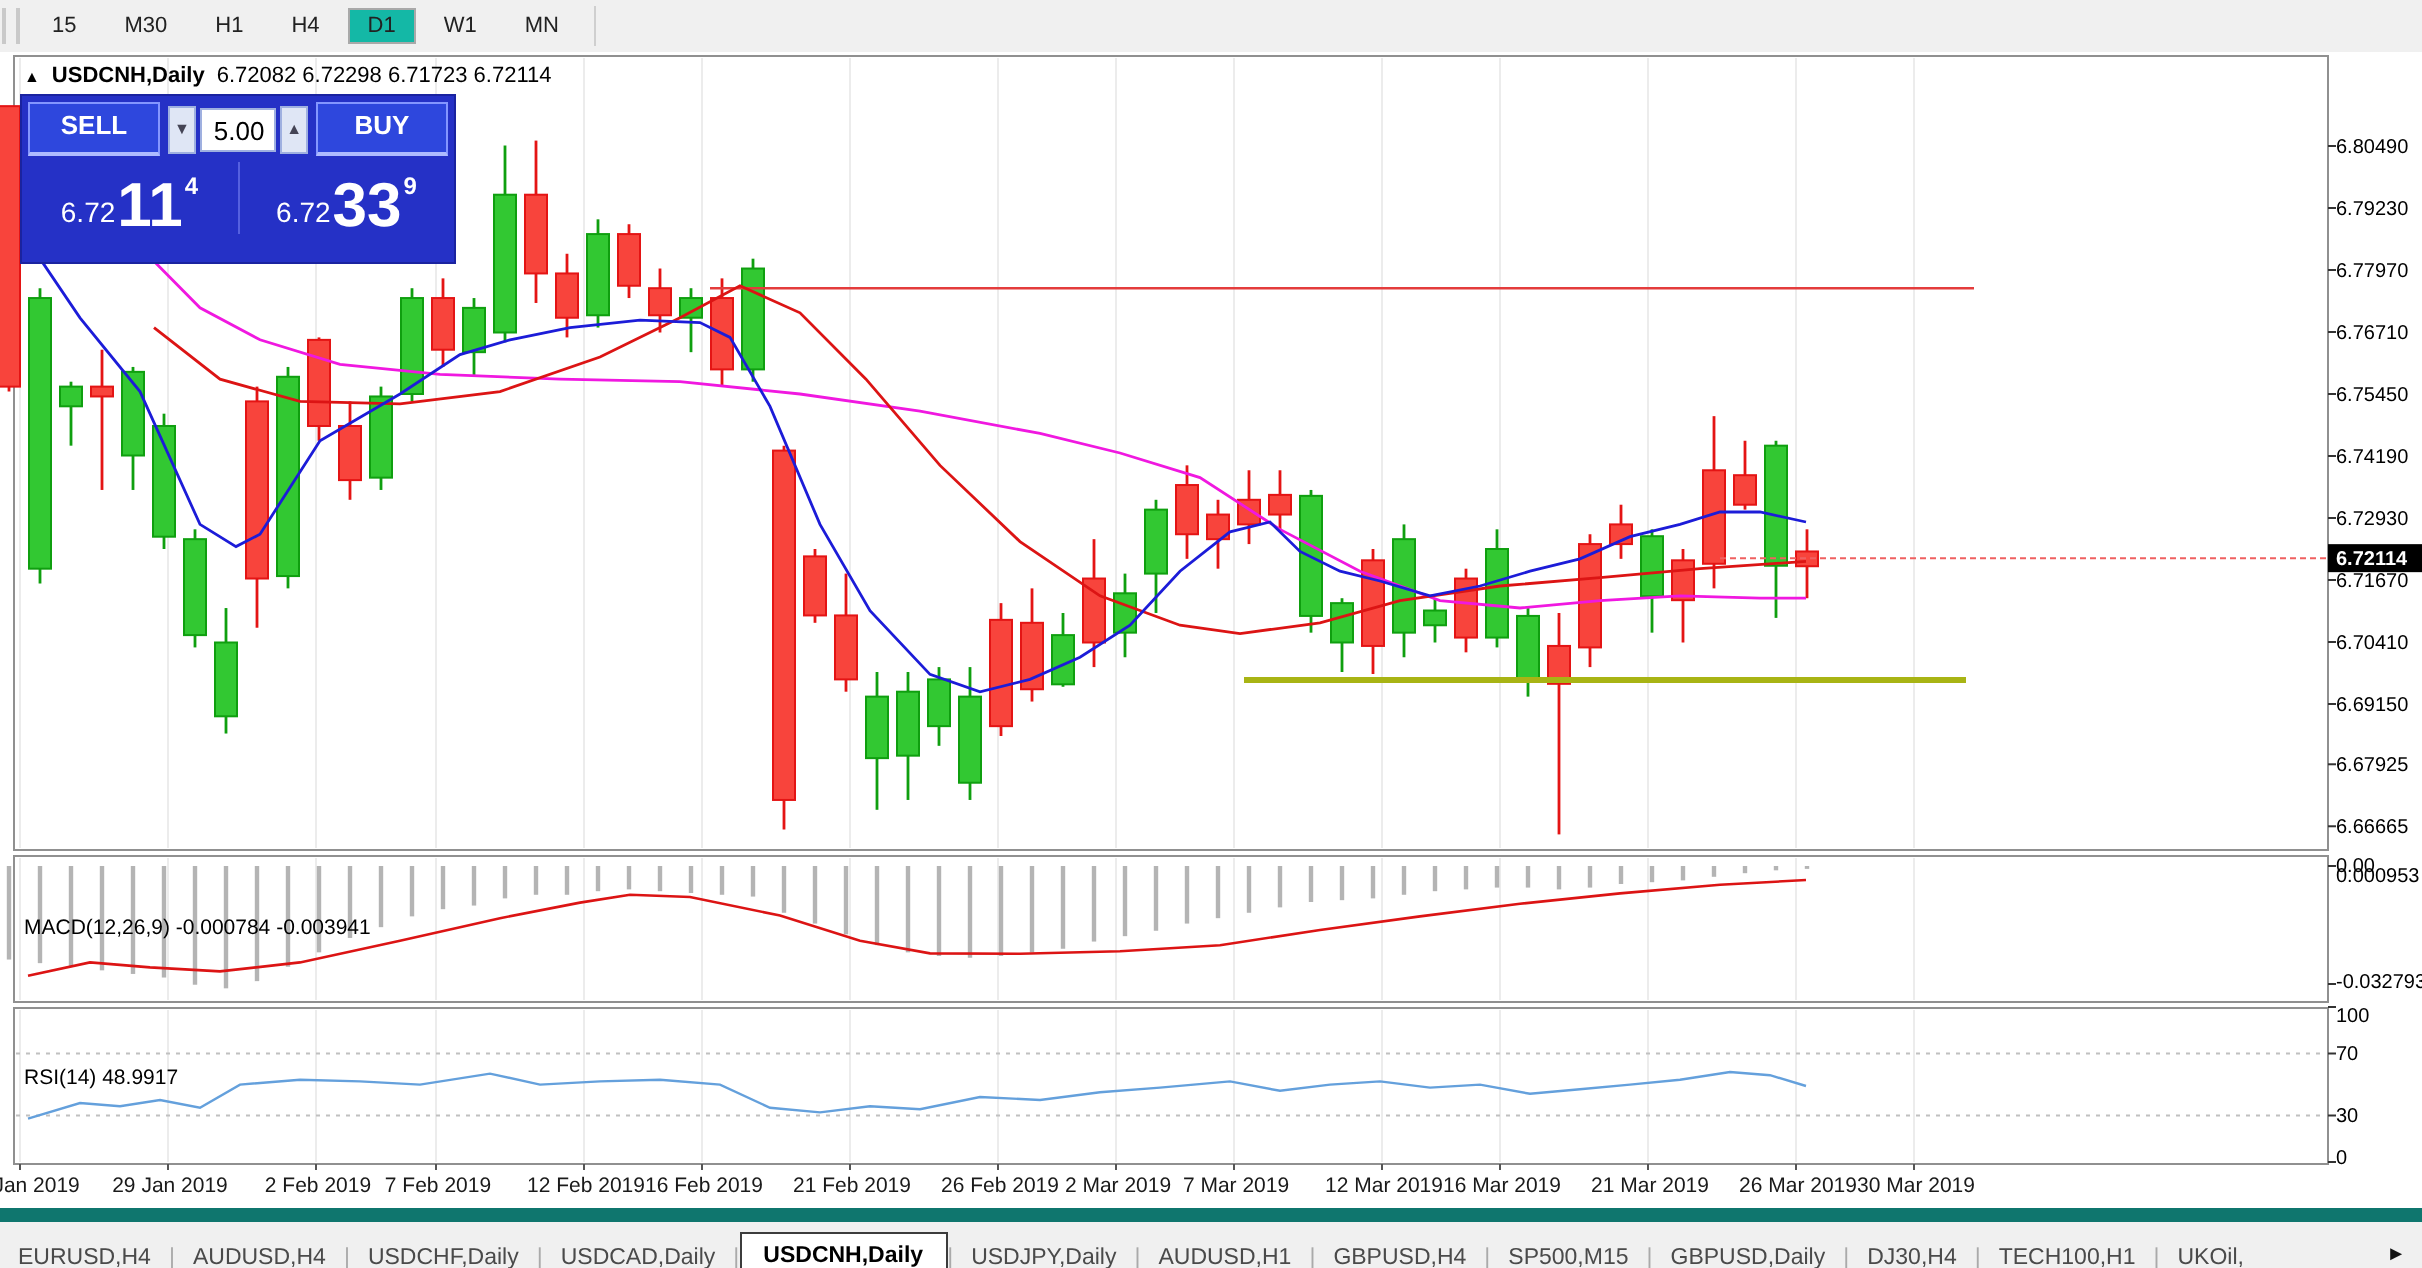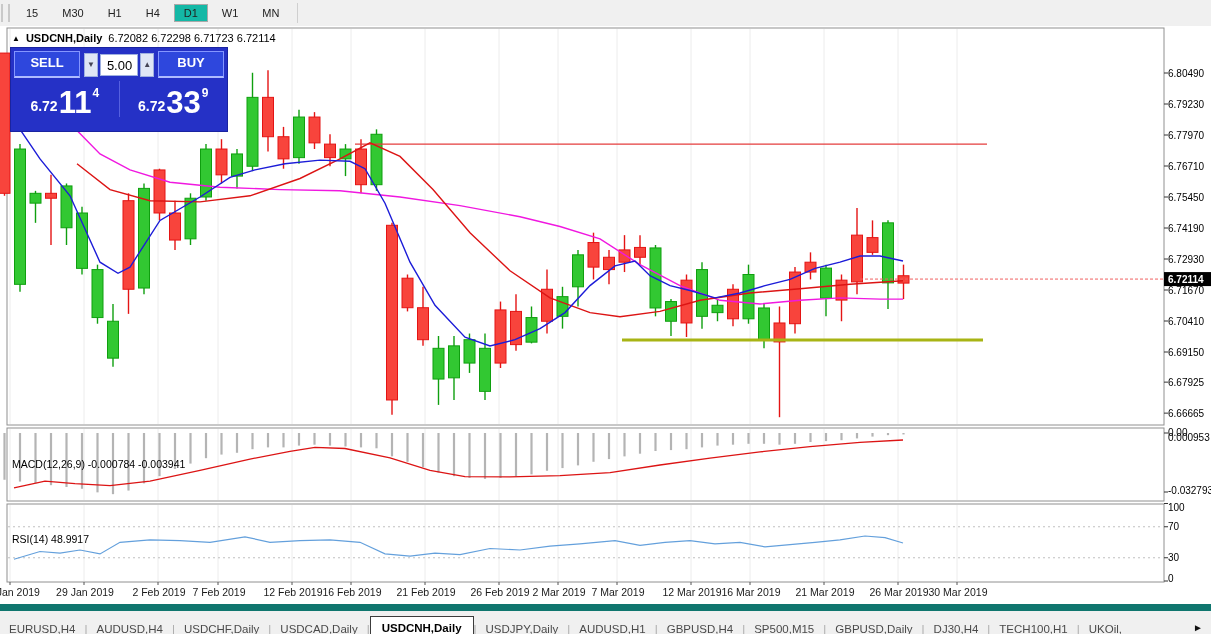"6.72" .tp-price .frac { font-weight: bold -> normal }
